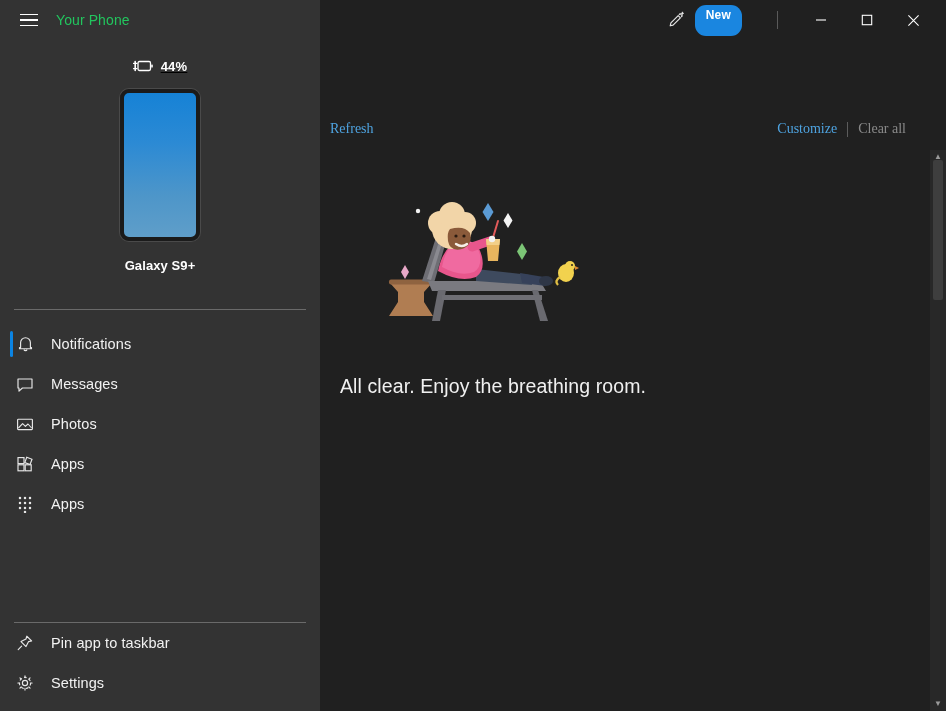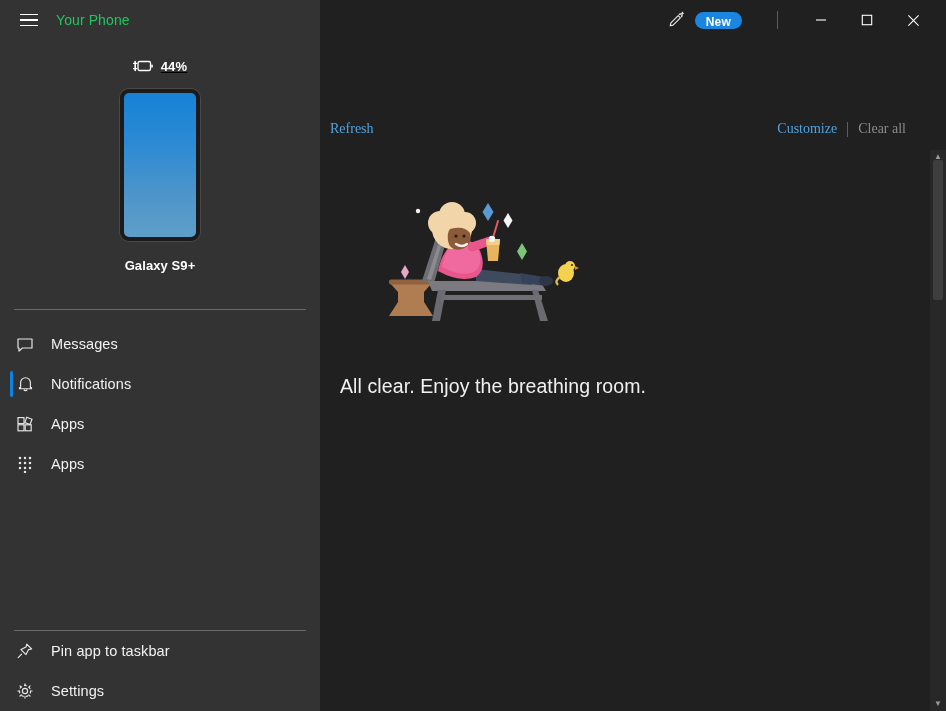"New" .new-badge { padding: 3px 11px 0 -> 3px 11px 14px }
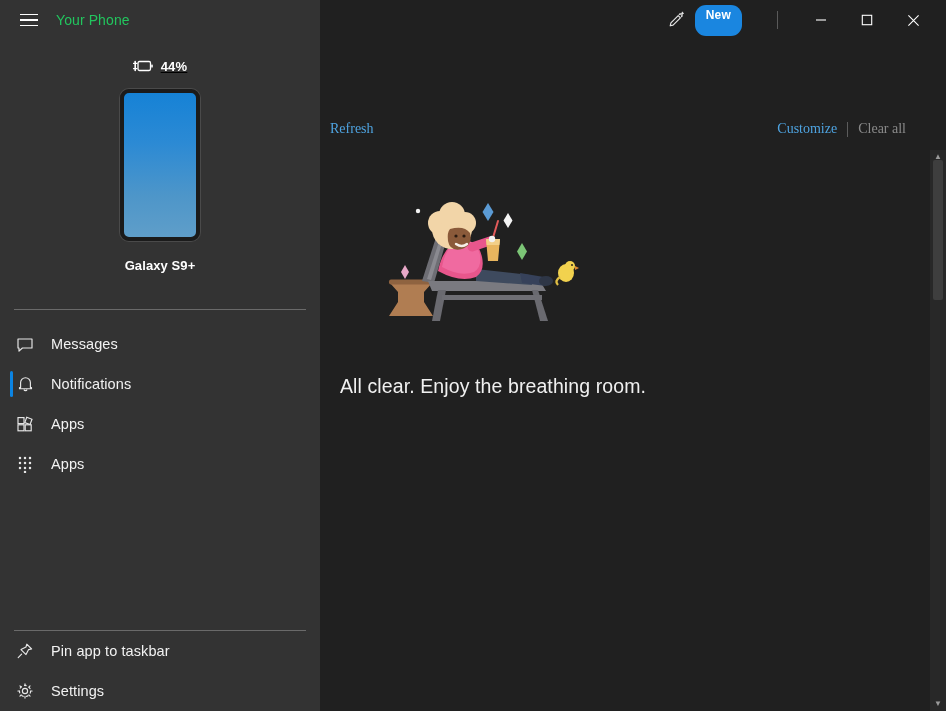"Messages" div.nav-item { order: before "Notifications" -> after "Notifications" }
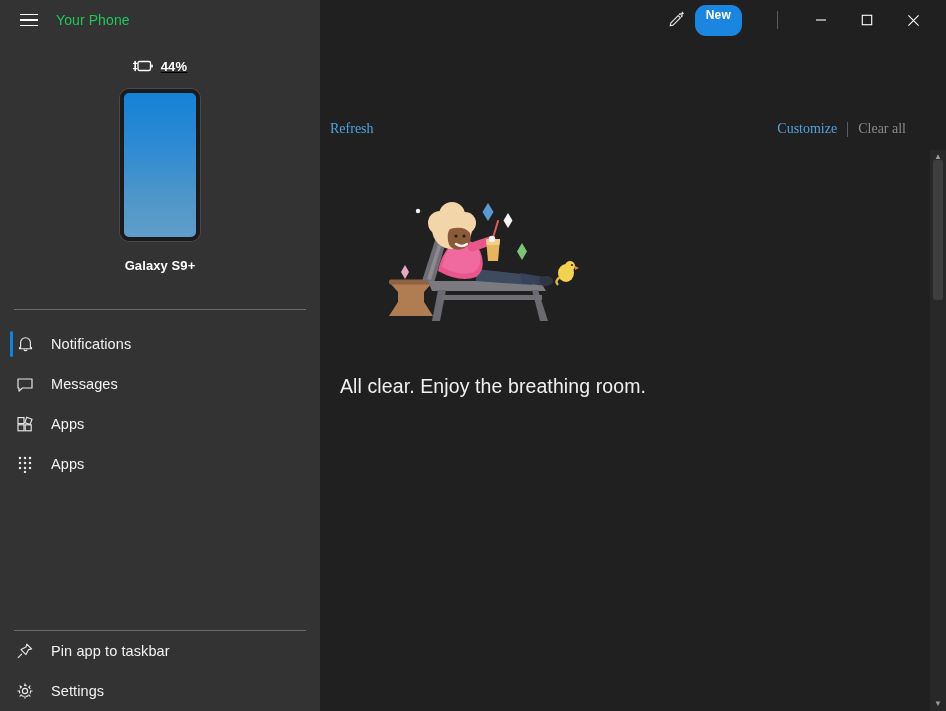"Photos" div.nav-item { html: none -> <div> <div> <svg> <rect></rect> <path></path> </svg> </div> <div>Photos</div> </div> }
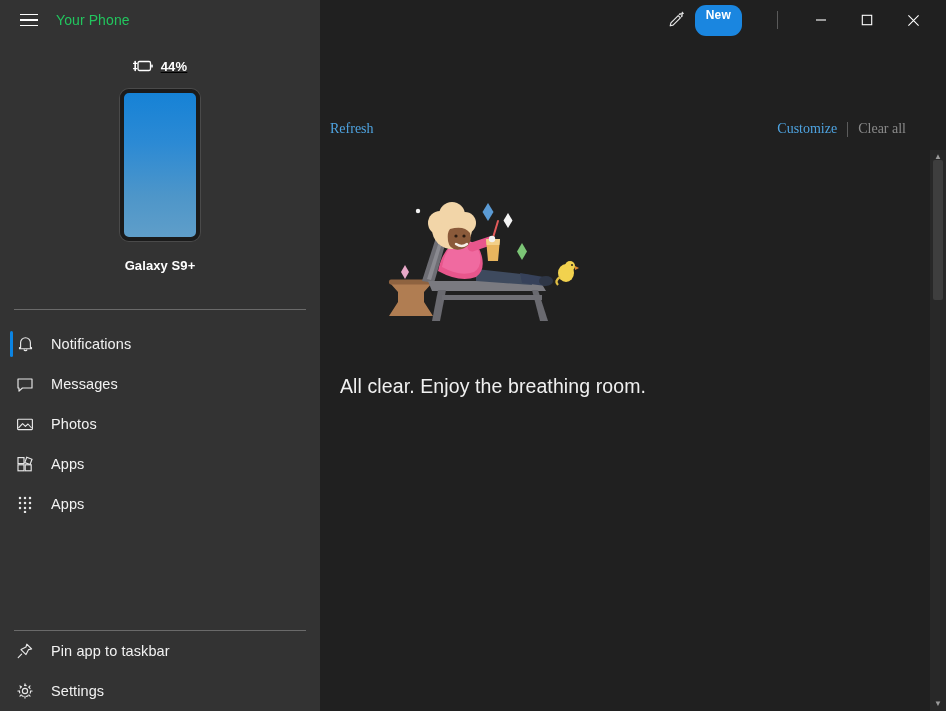"Pin app to taskbar" .bottom-nav { padding-bottom: none -> 8px }
